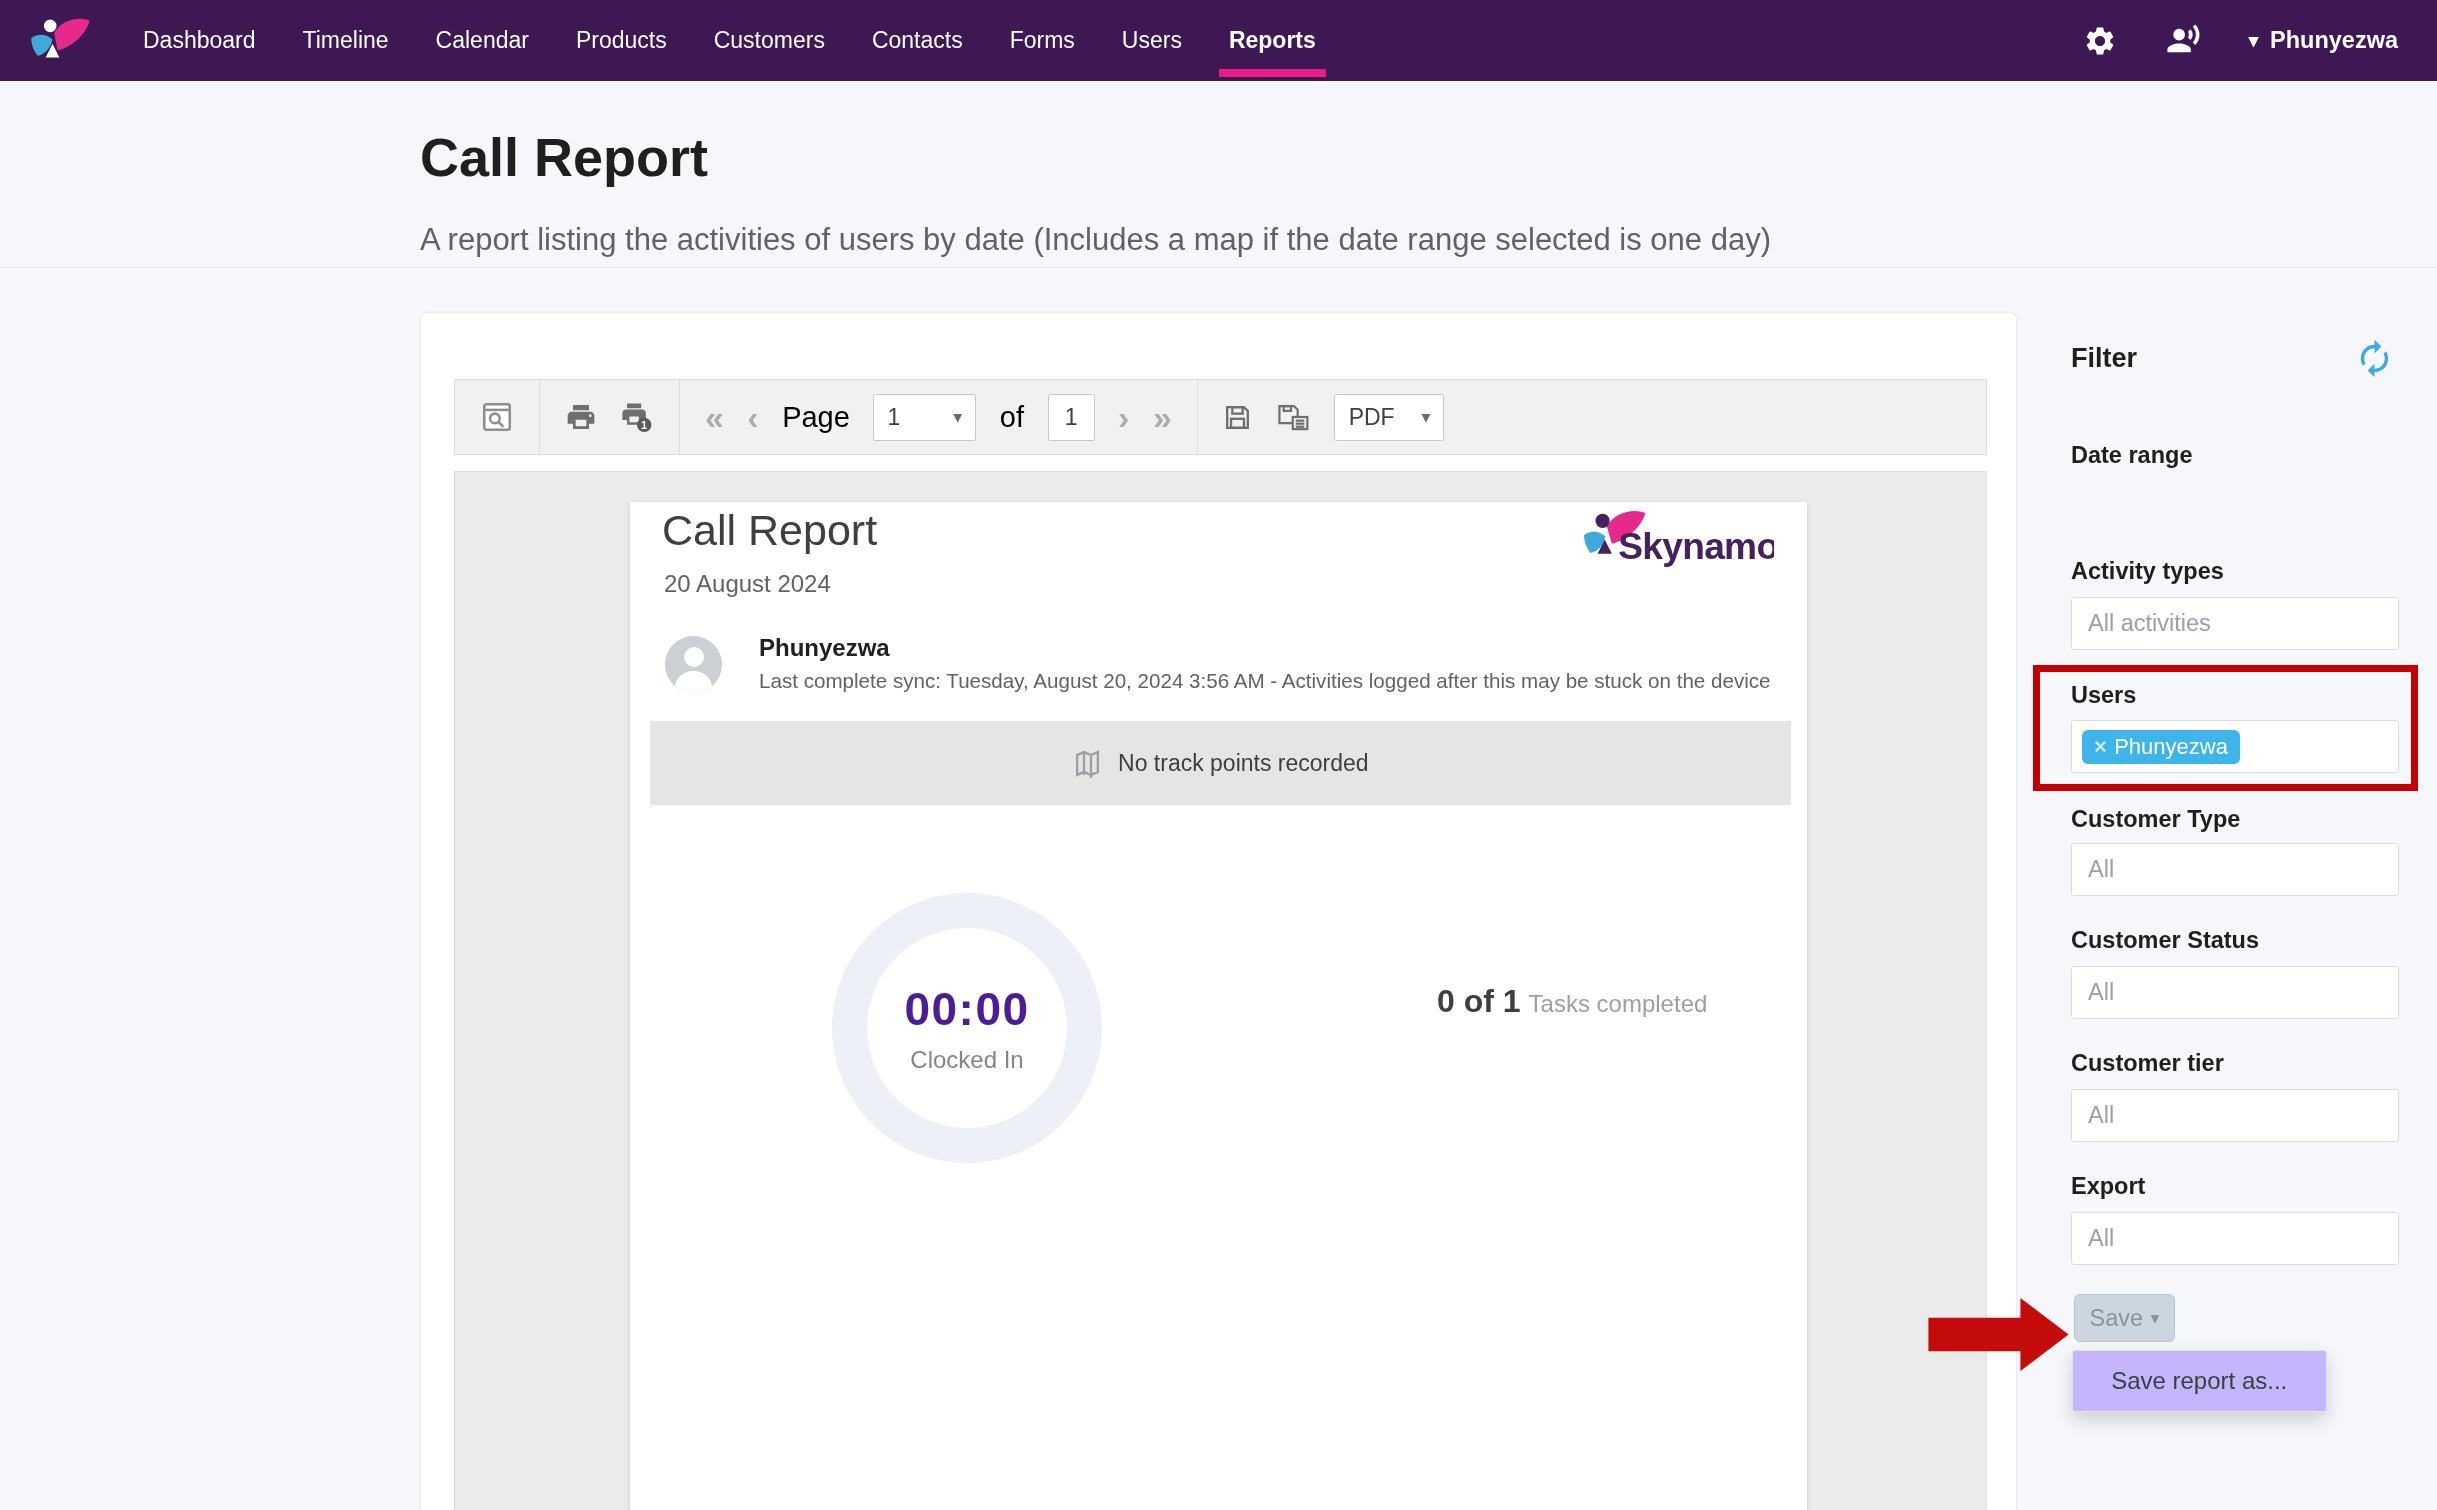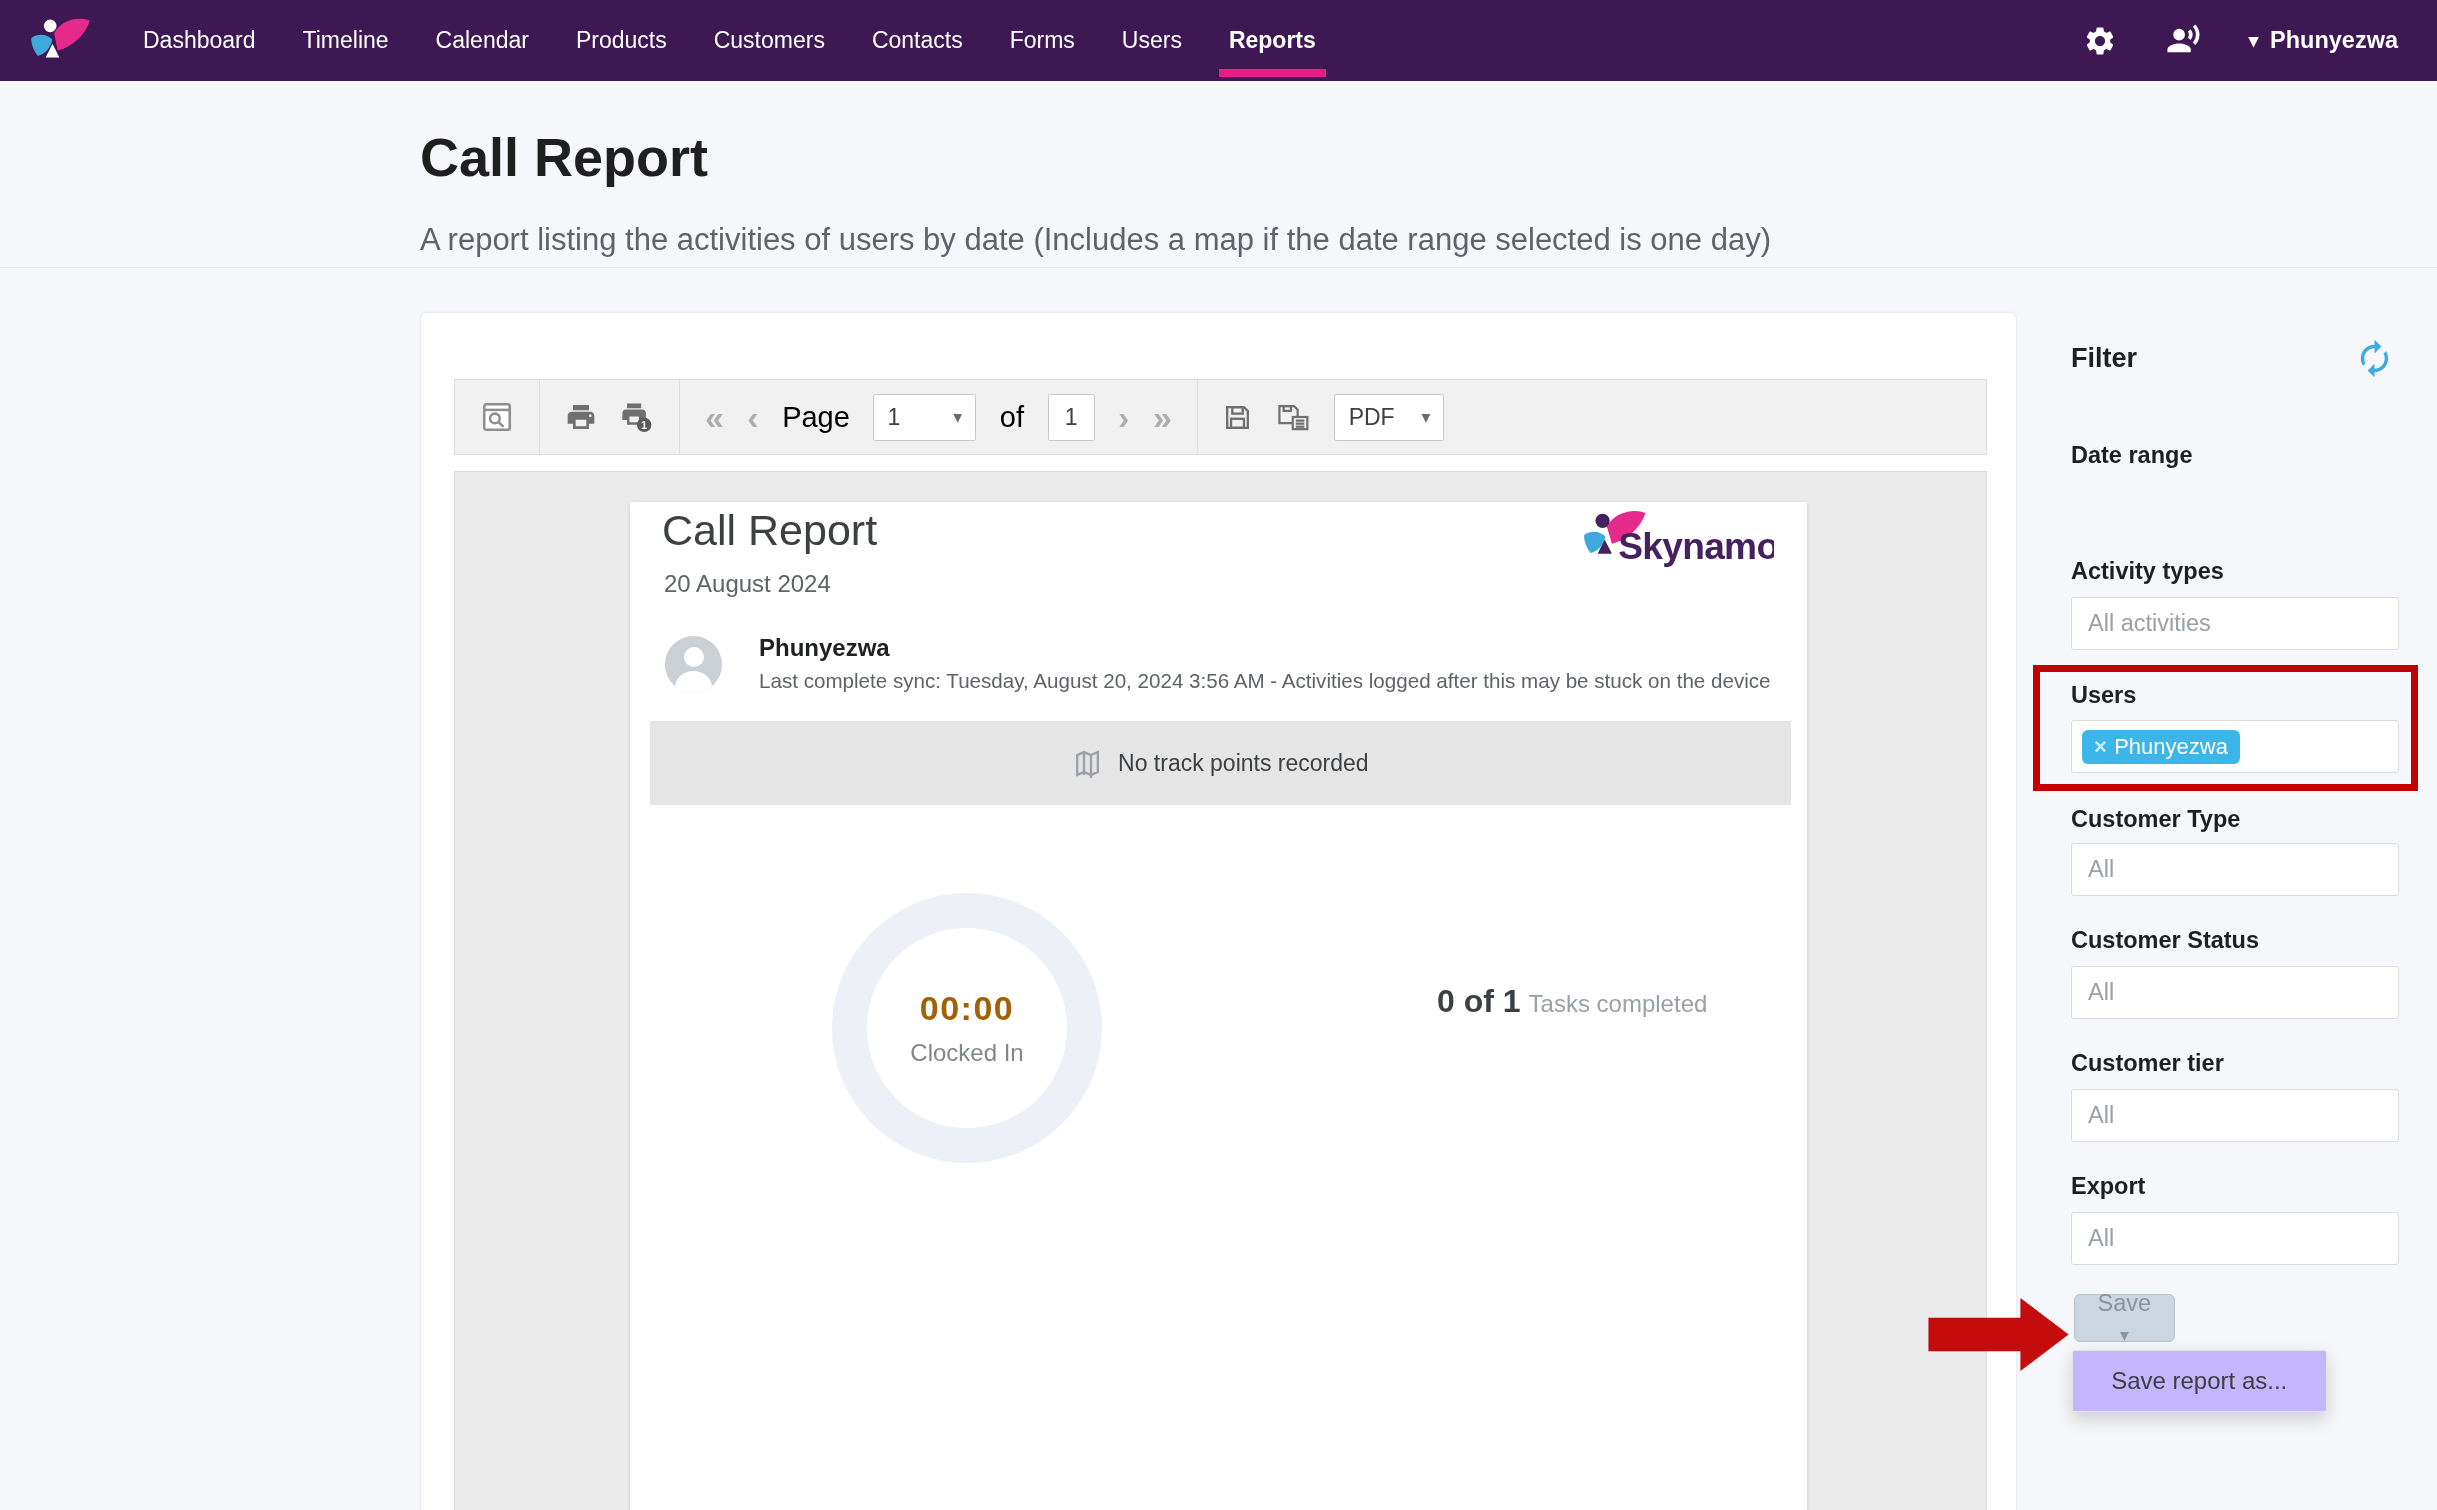"00:00" .rp-gauge-value { color: #a16207 -> #4c1d95; font-size: 34px -> 46px }
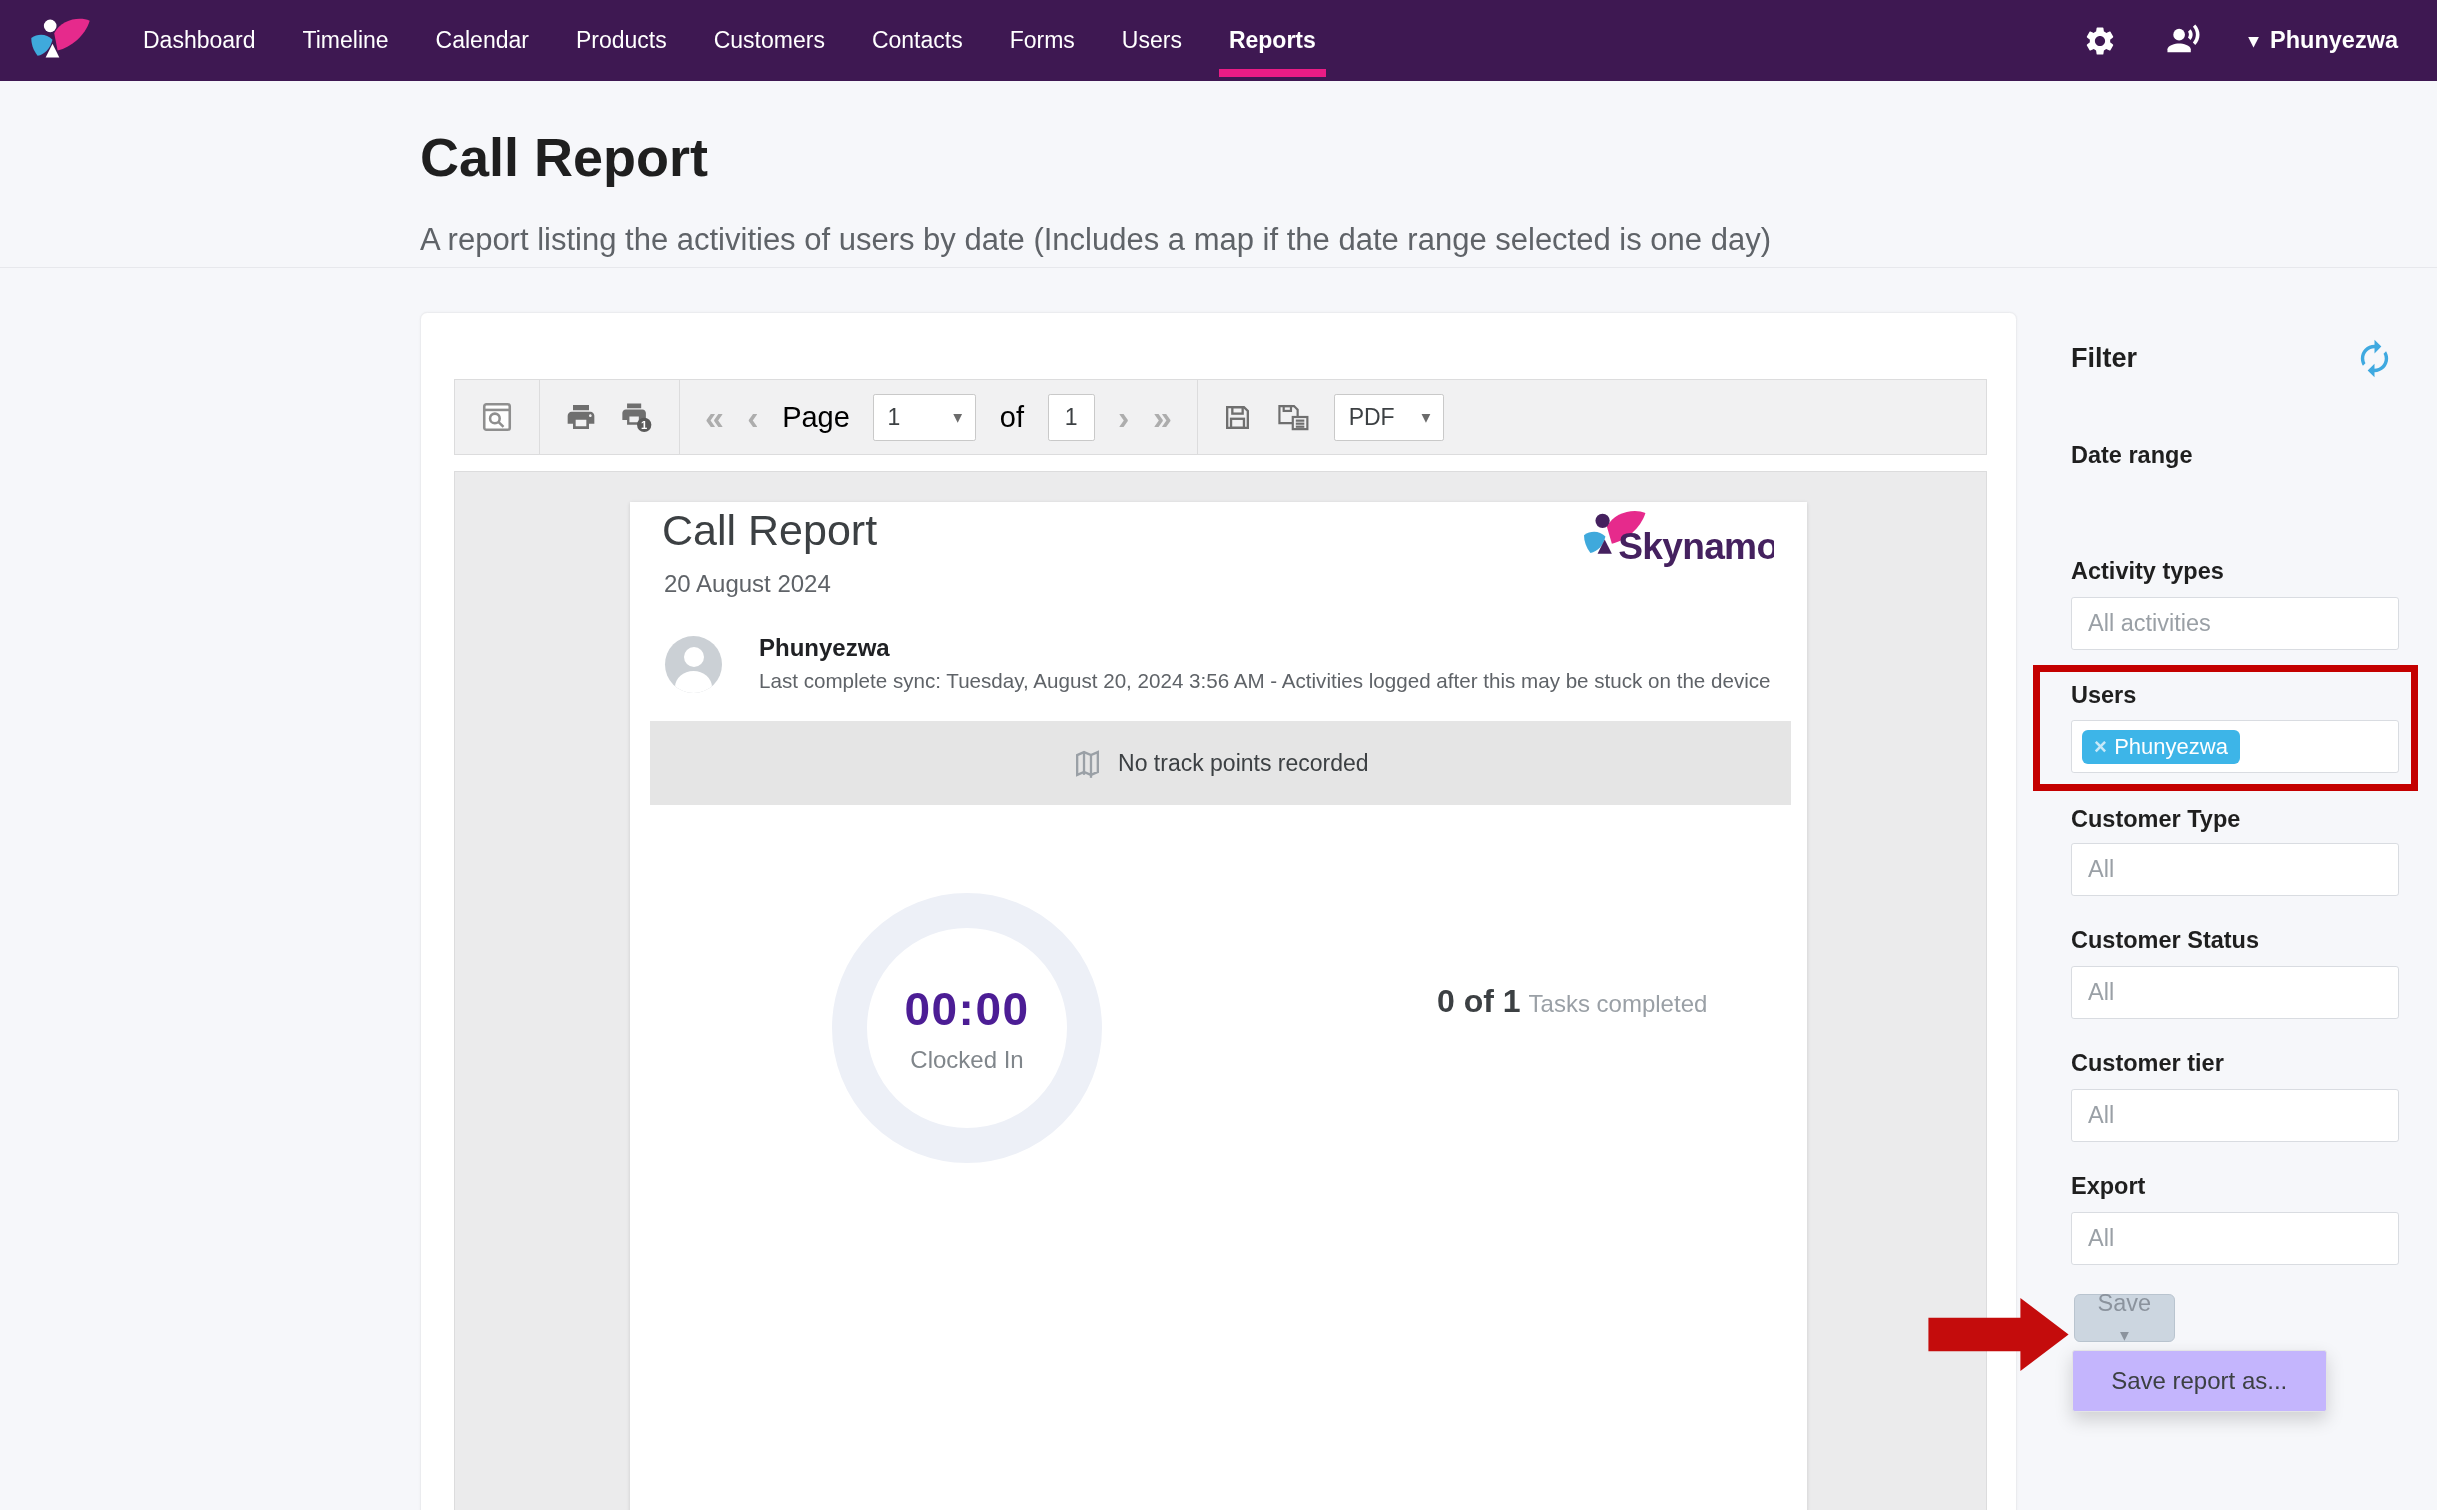"Save" .save-btn { flex-direction: column -> none }
